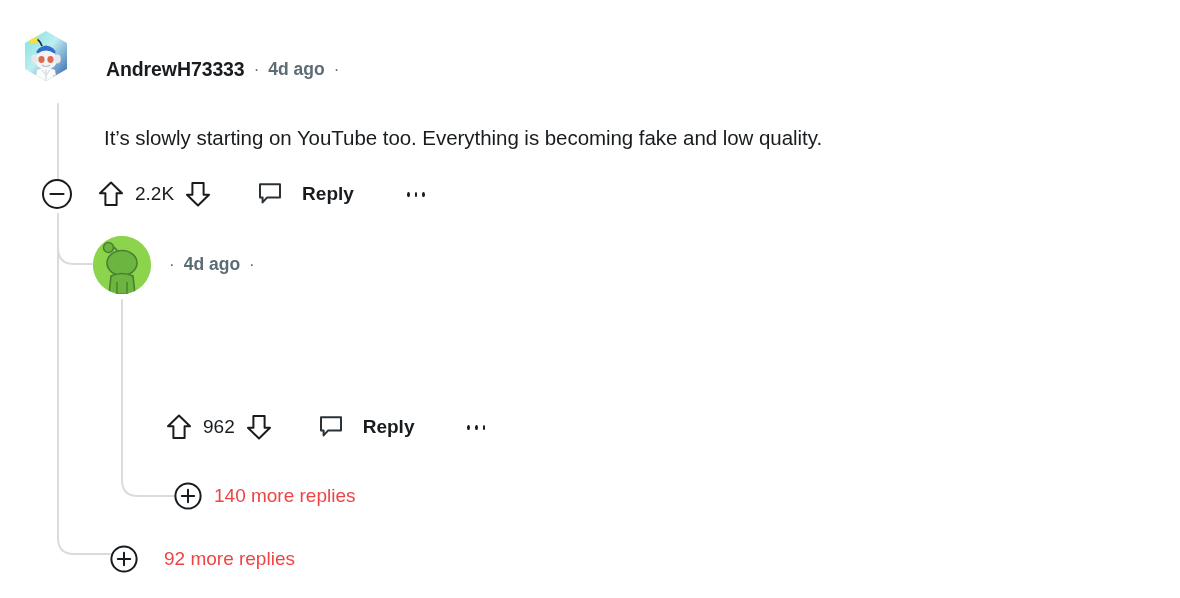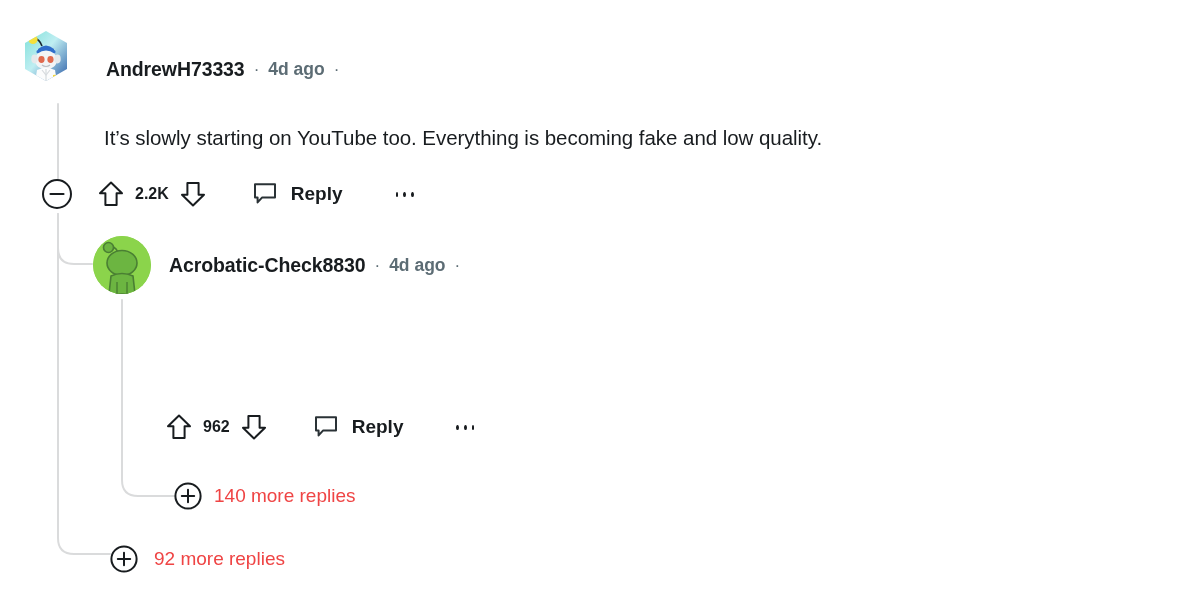"2.2K" .vote-count { font-size: 16px -> 19px; font-weight: bold -> normal }
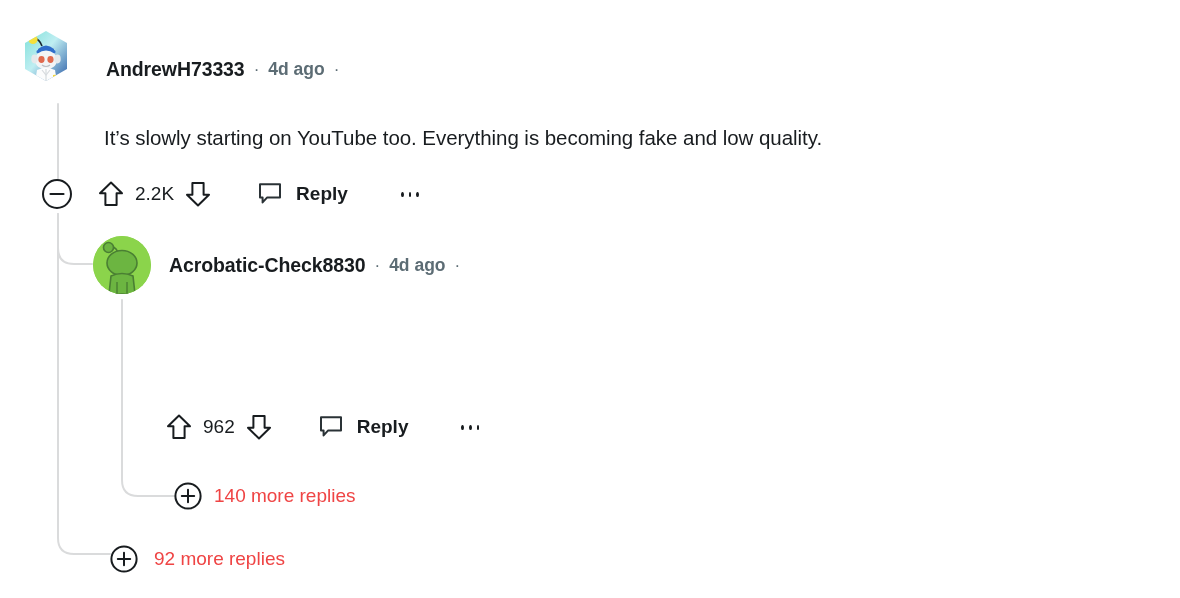"Reply" .reply-btn { gap: 13px -> 19px }
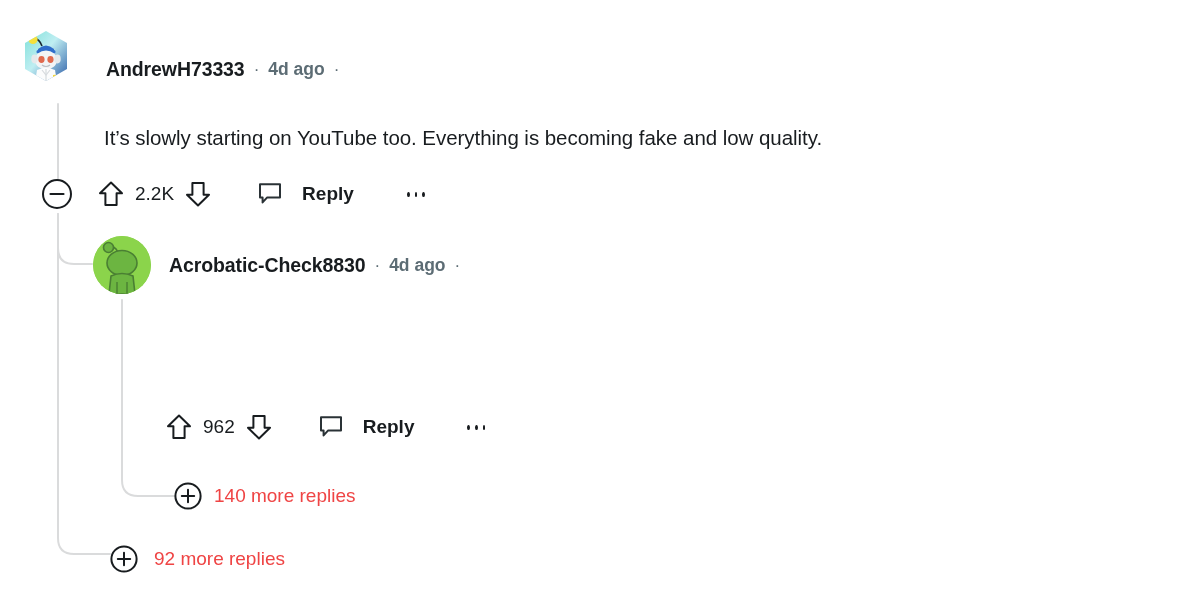"Acrobatic-Check8830" span.username { html: <span>Acrobatic-Check8830</span> -> none }
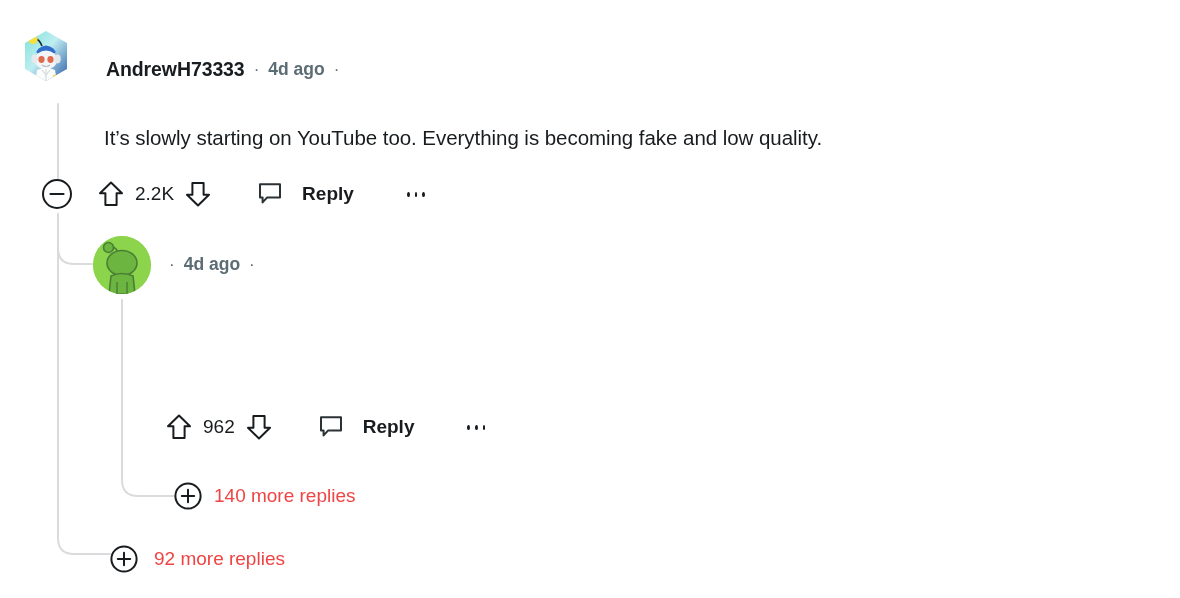"92 more replies" .more-replies-1 { gap: 16px -> 26px }
